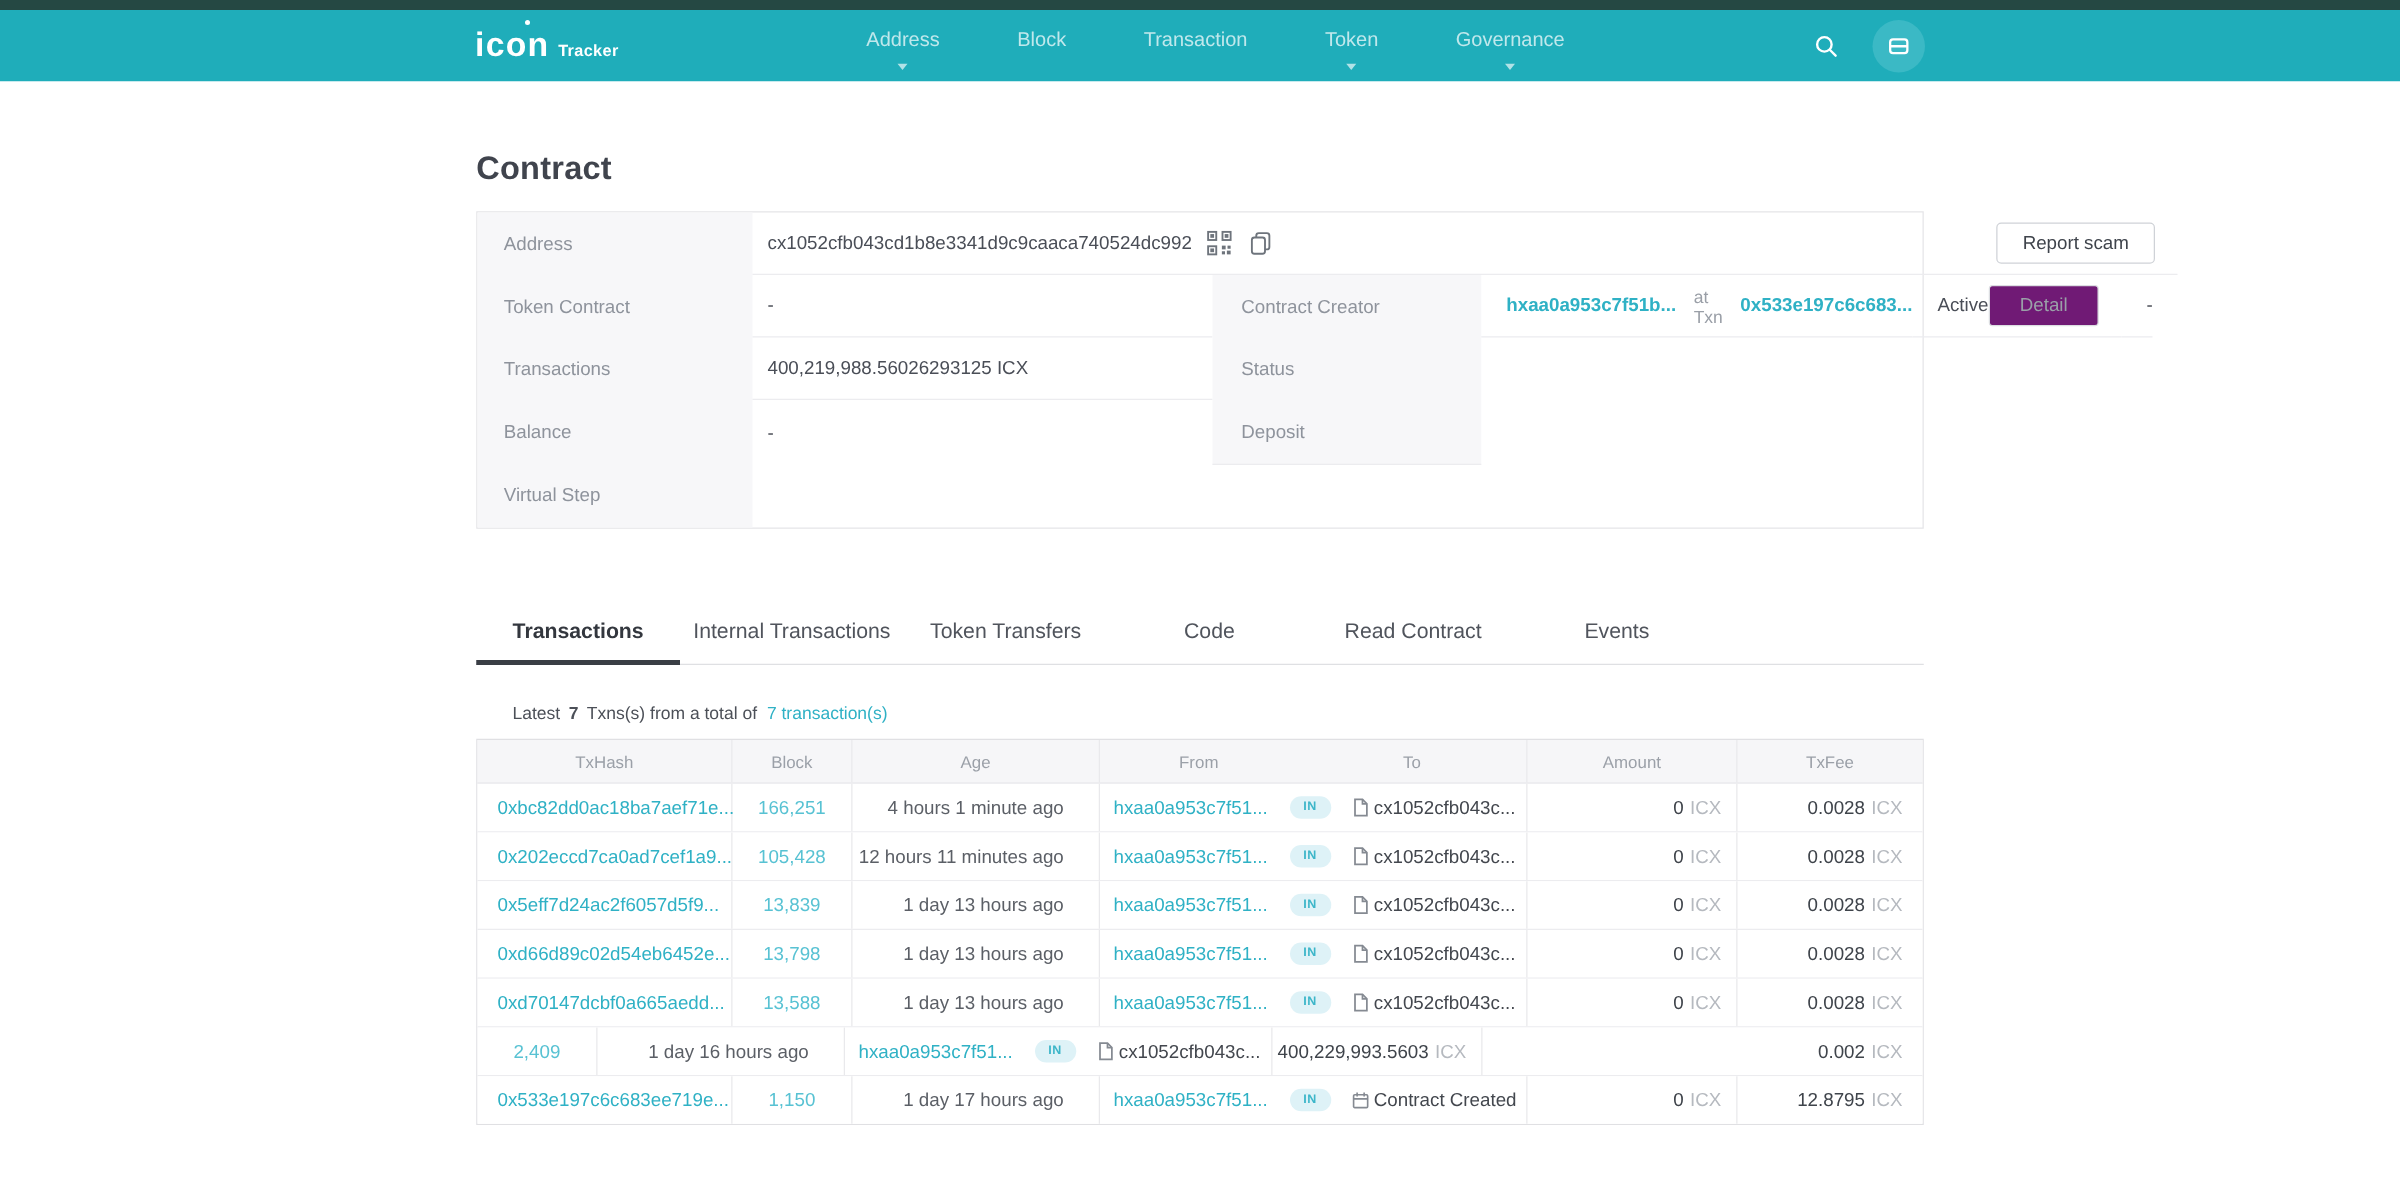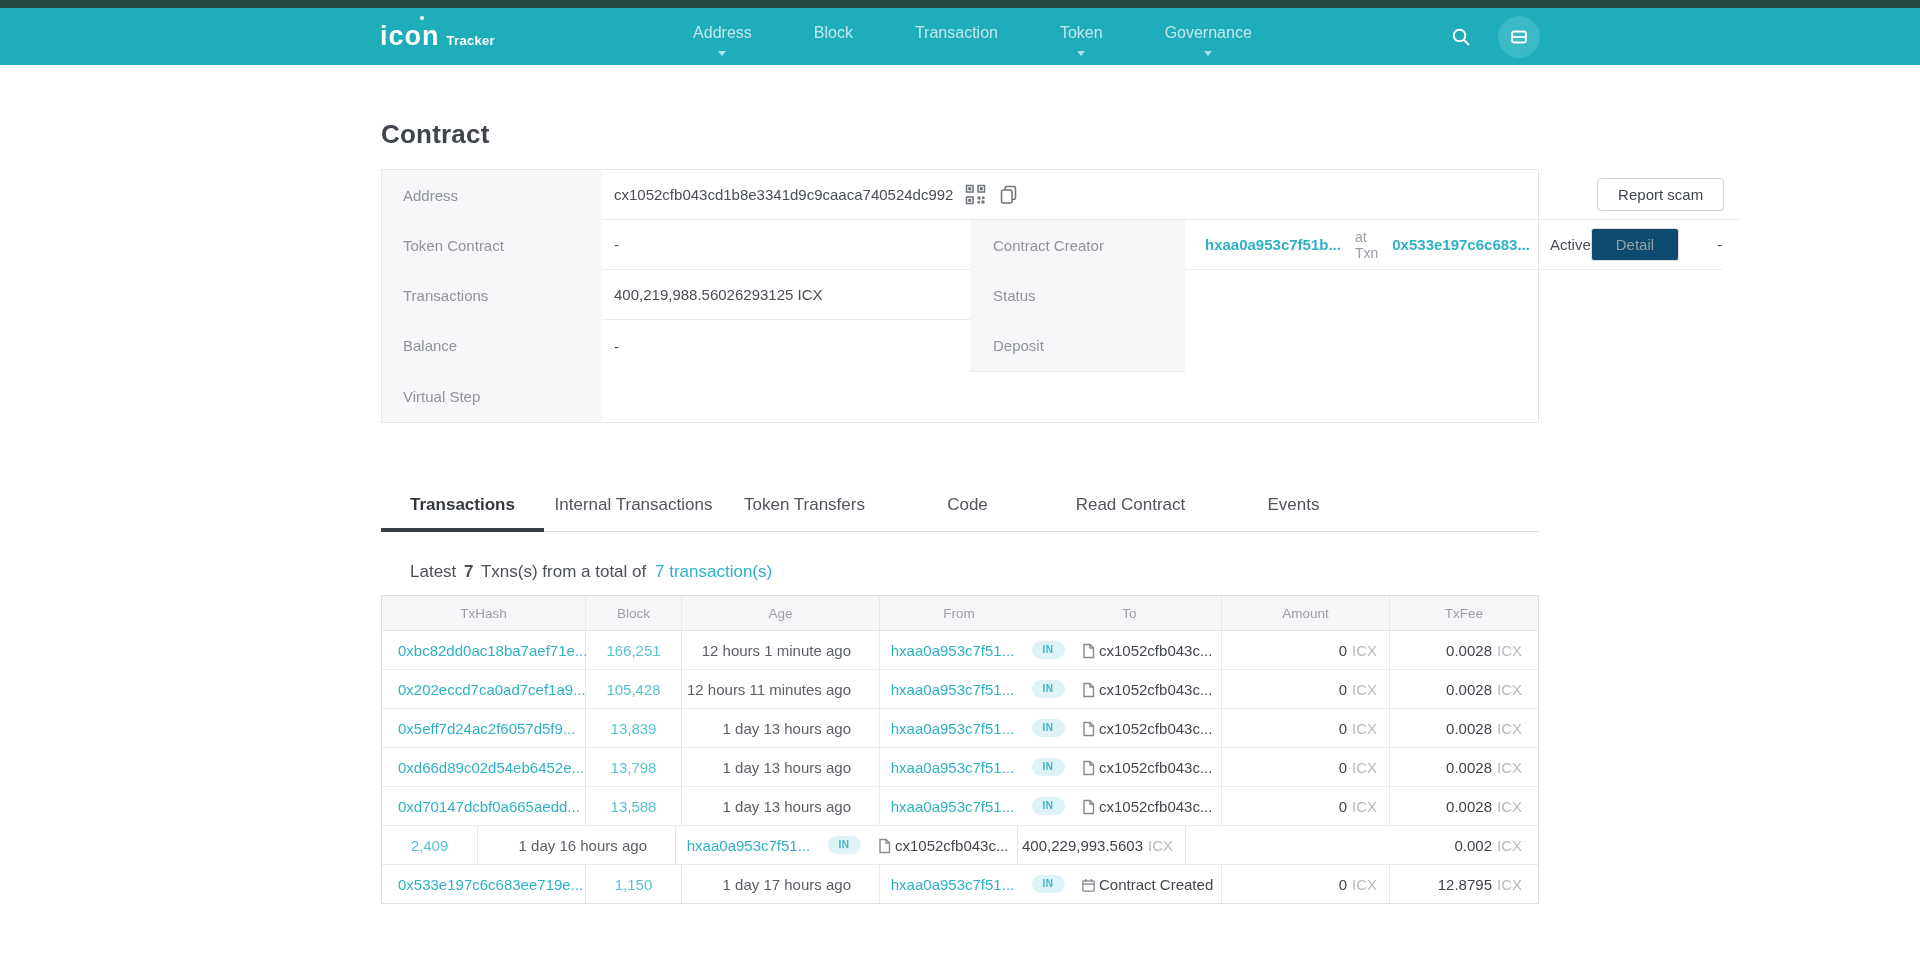"Detail" .detail-btn { background: #0c4a6e -> #701a75 }
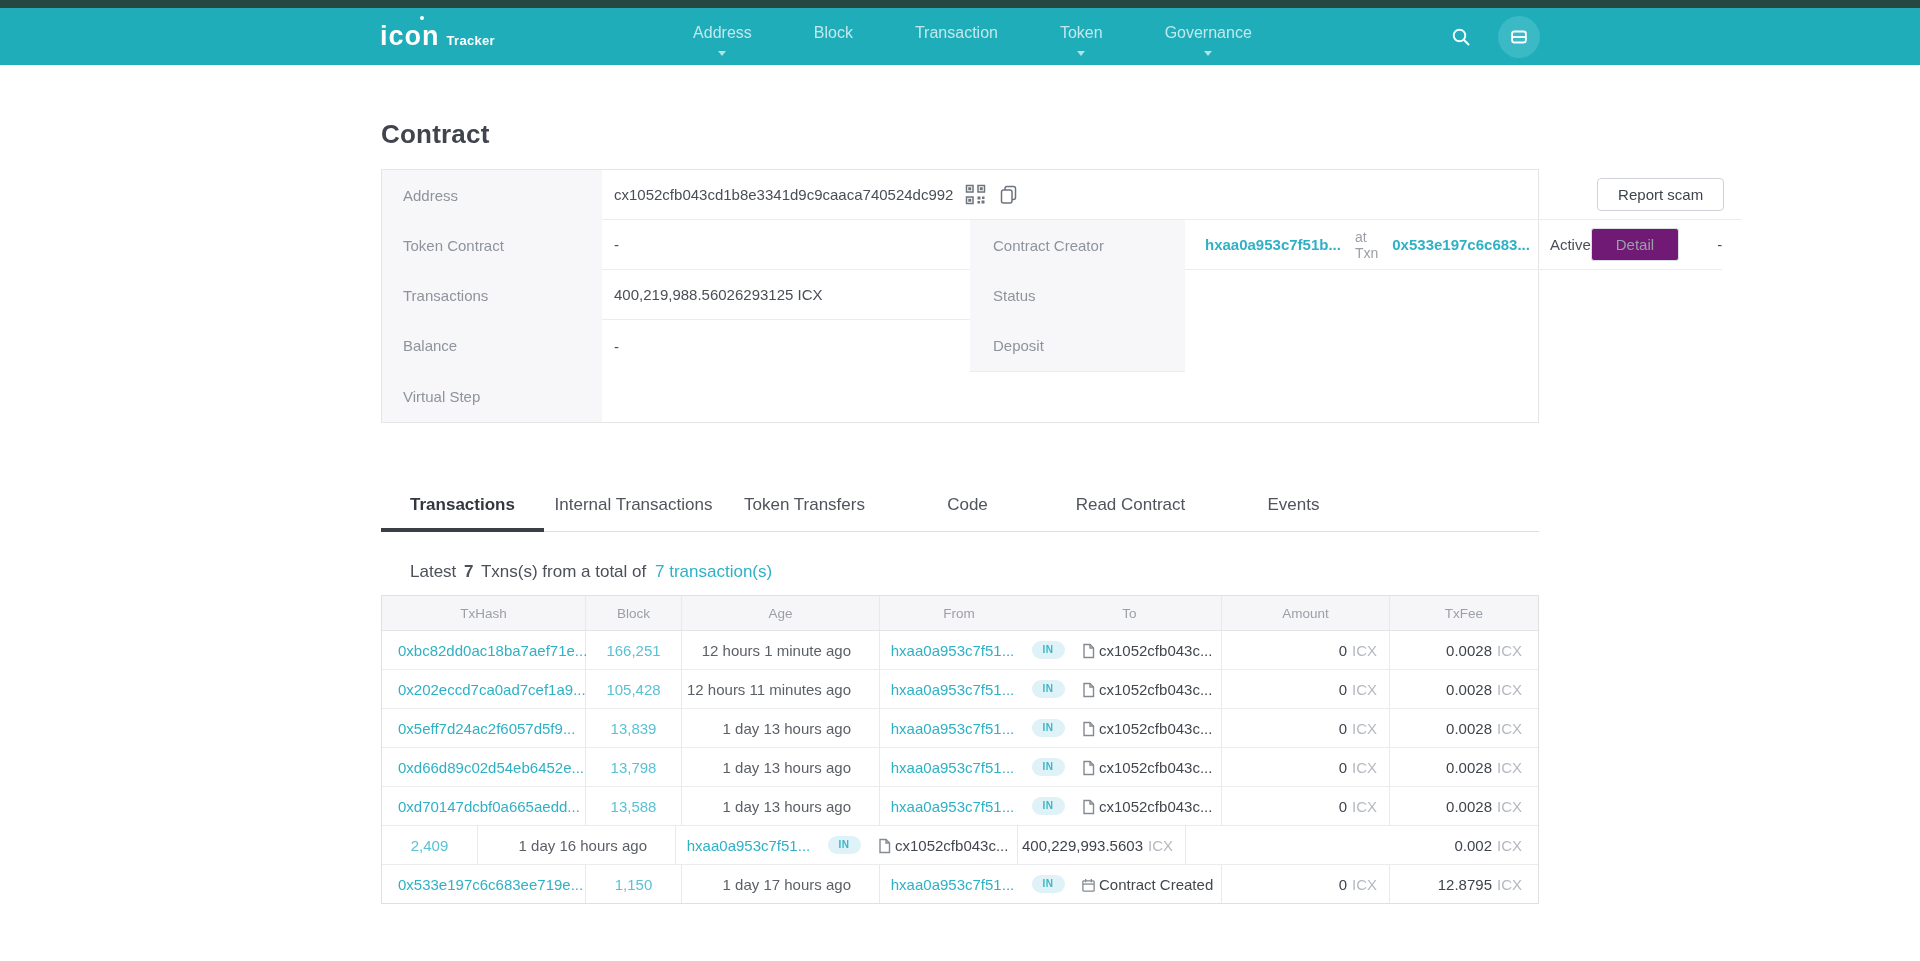"Latest 7 Txns(s) from a" .summary { font-size: 17px -> 14px }
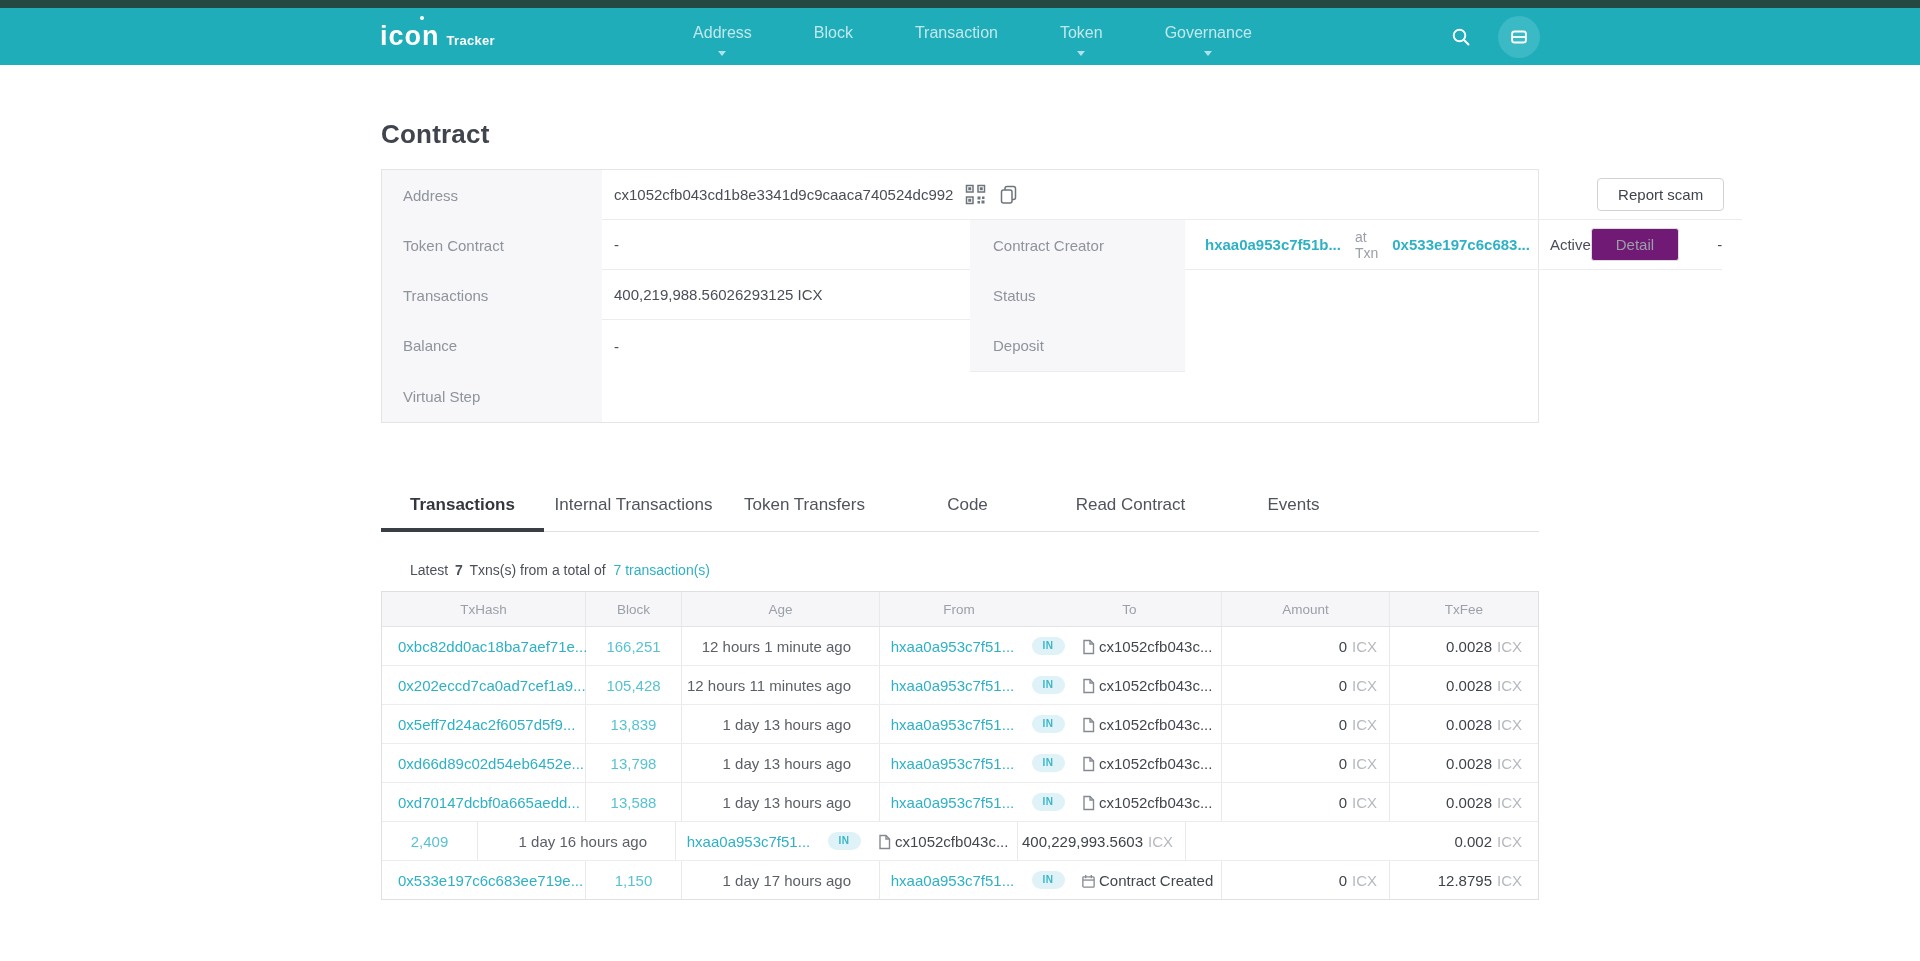"12 hours 1 minute ago" div.tcell { text: 12 -> 4 }
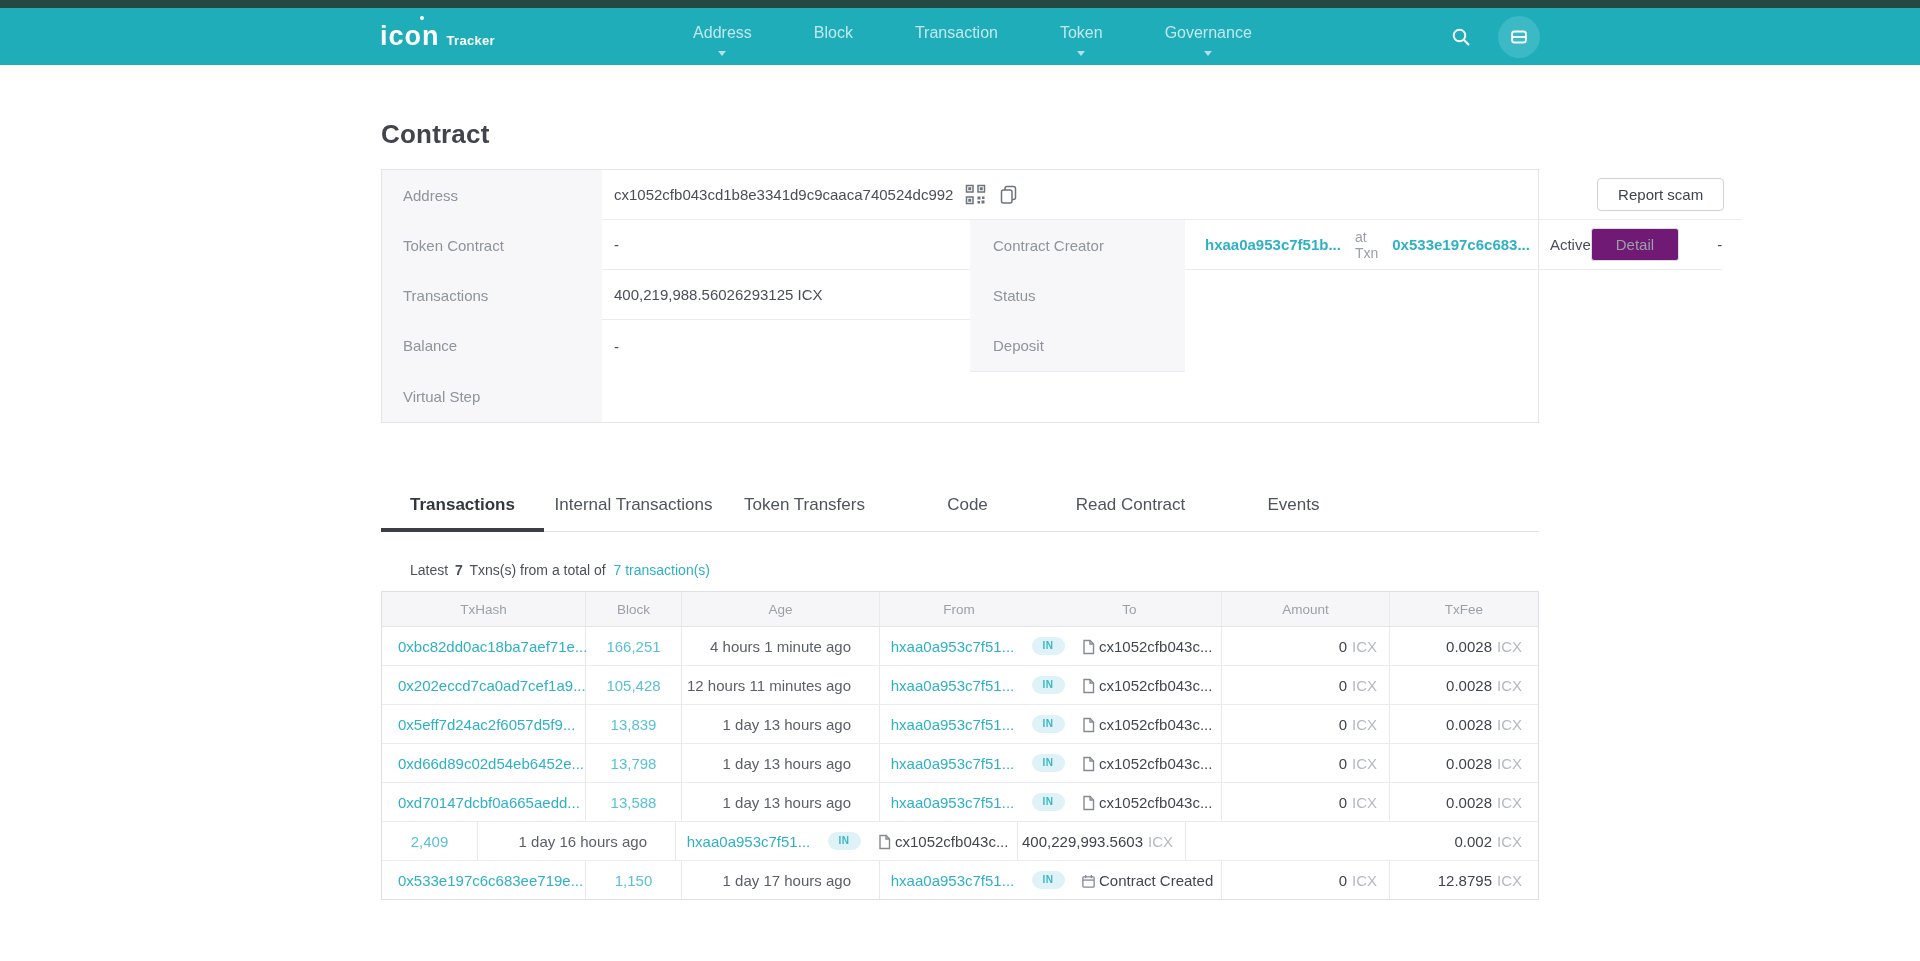"cx1052cfb043c..." .cell-to { align-items: flex-end -> flex-start }
